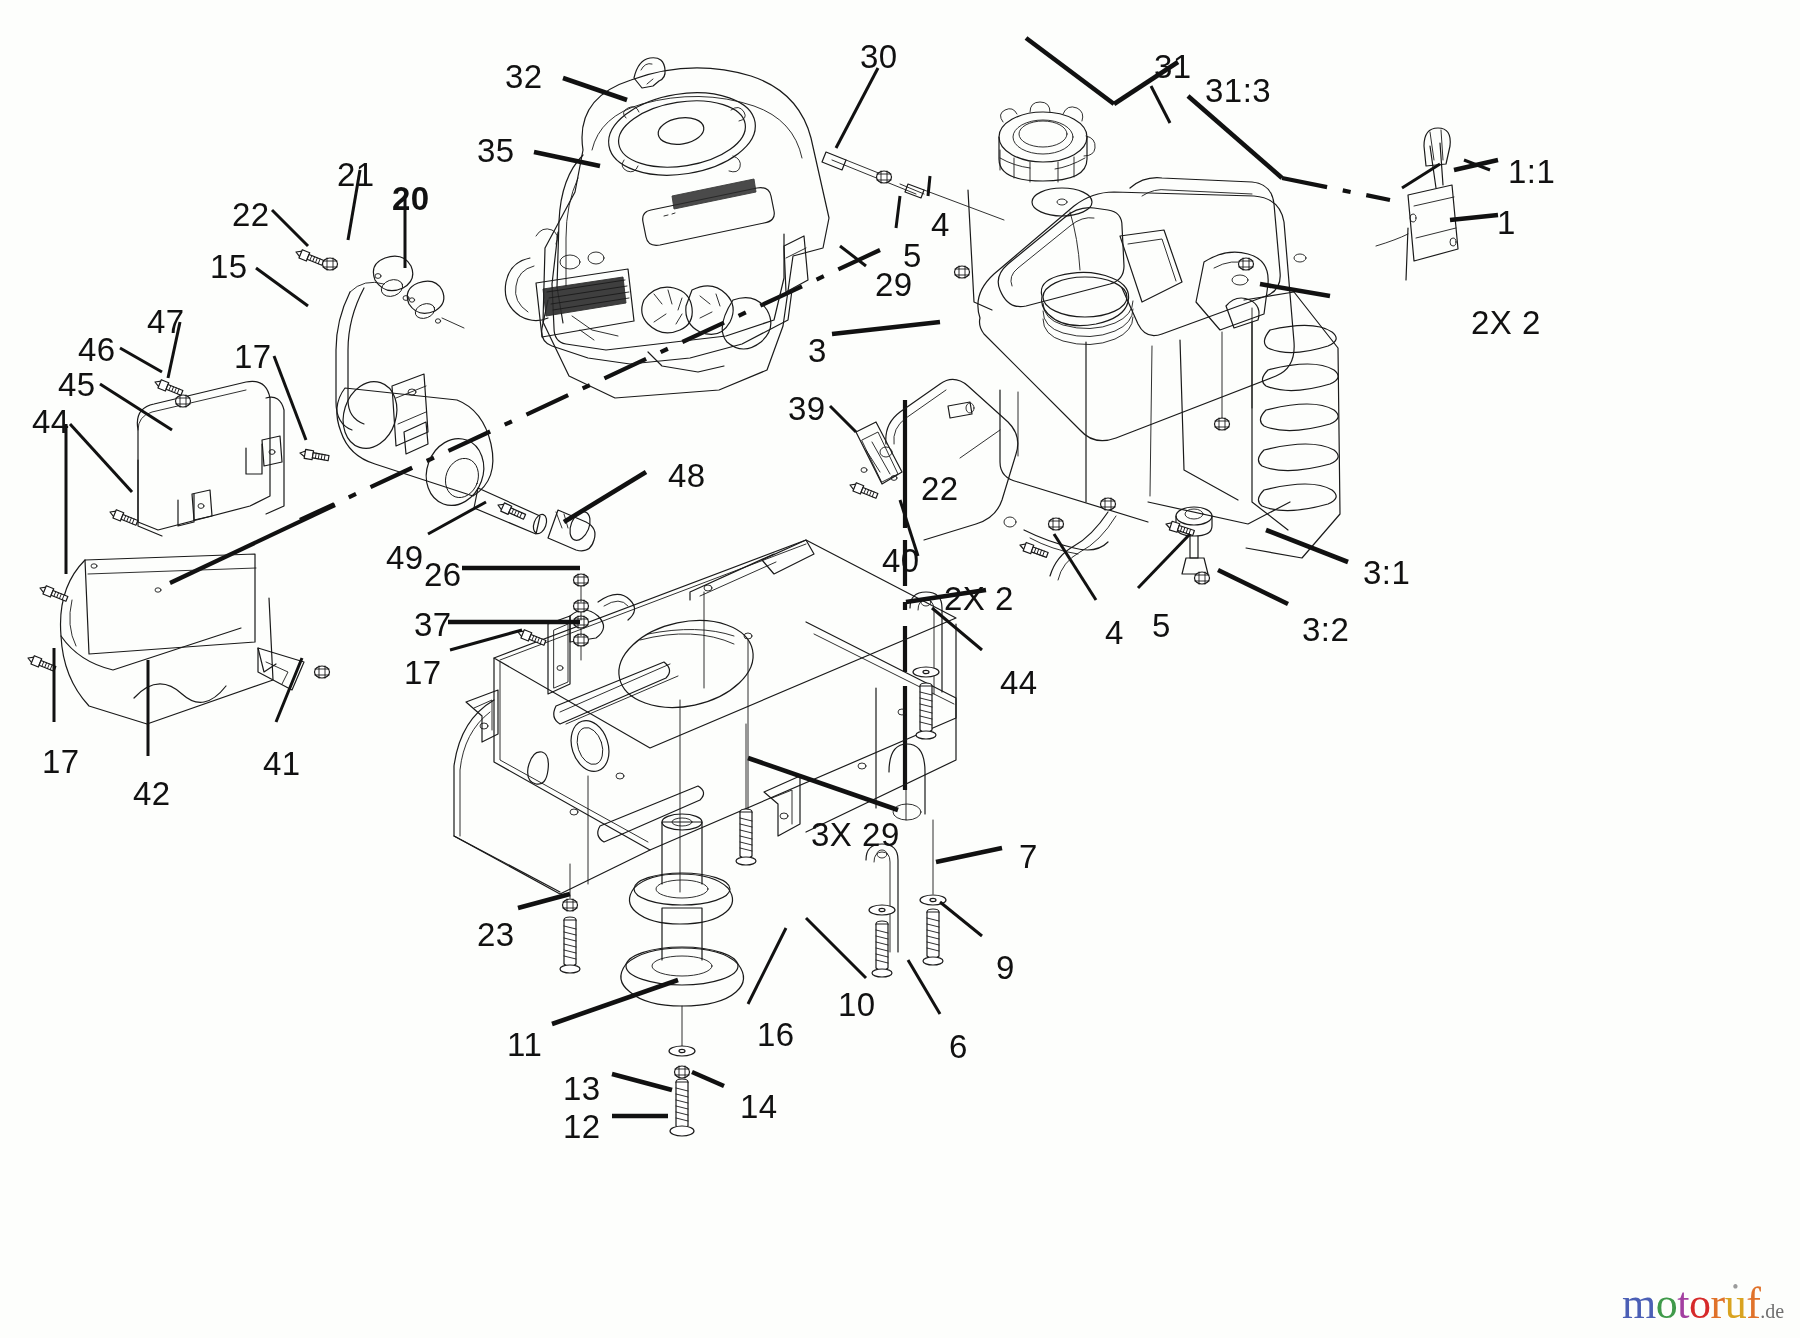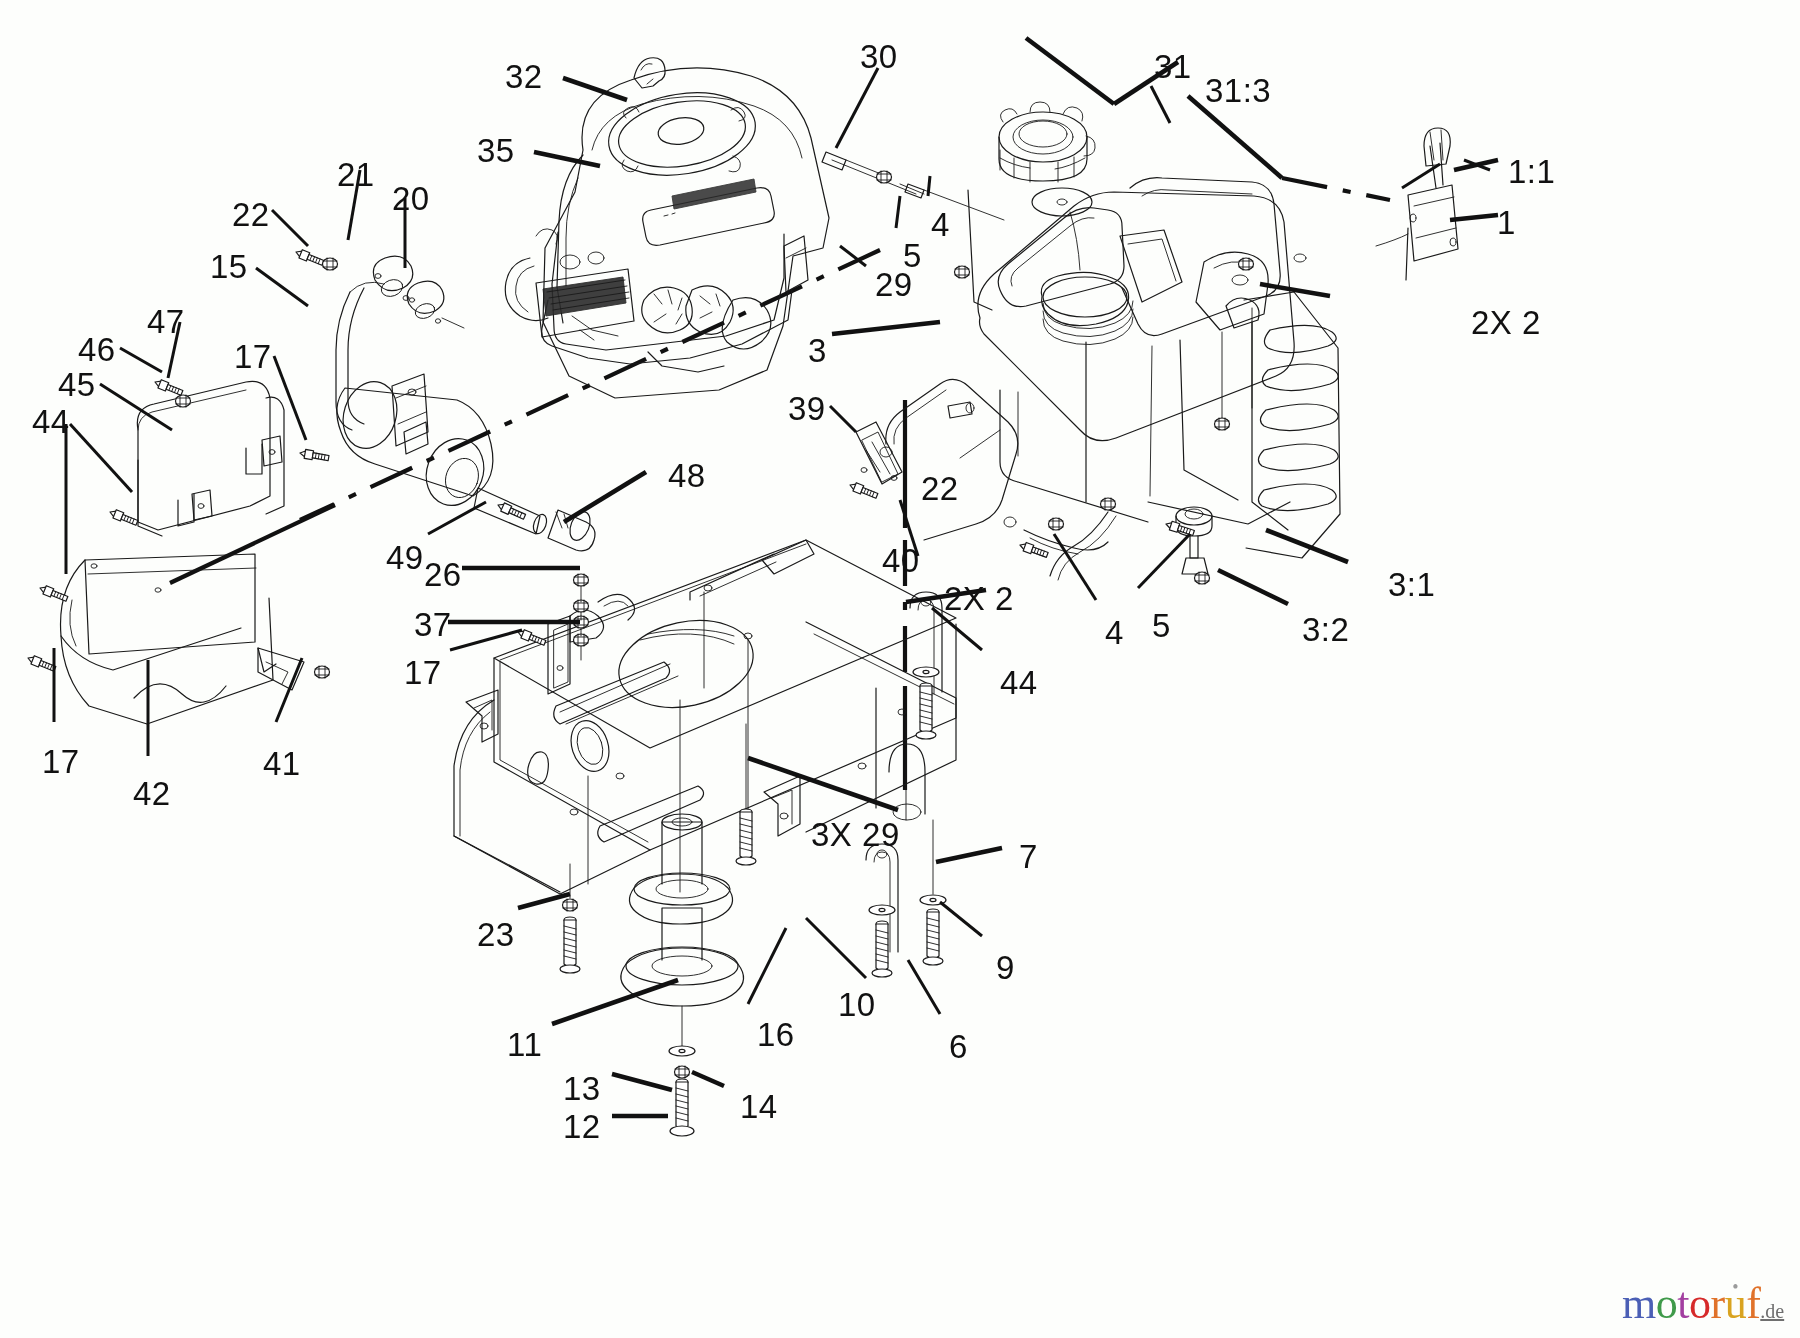"20" div.callout { font-weight: none -> bold }
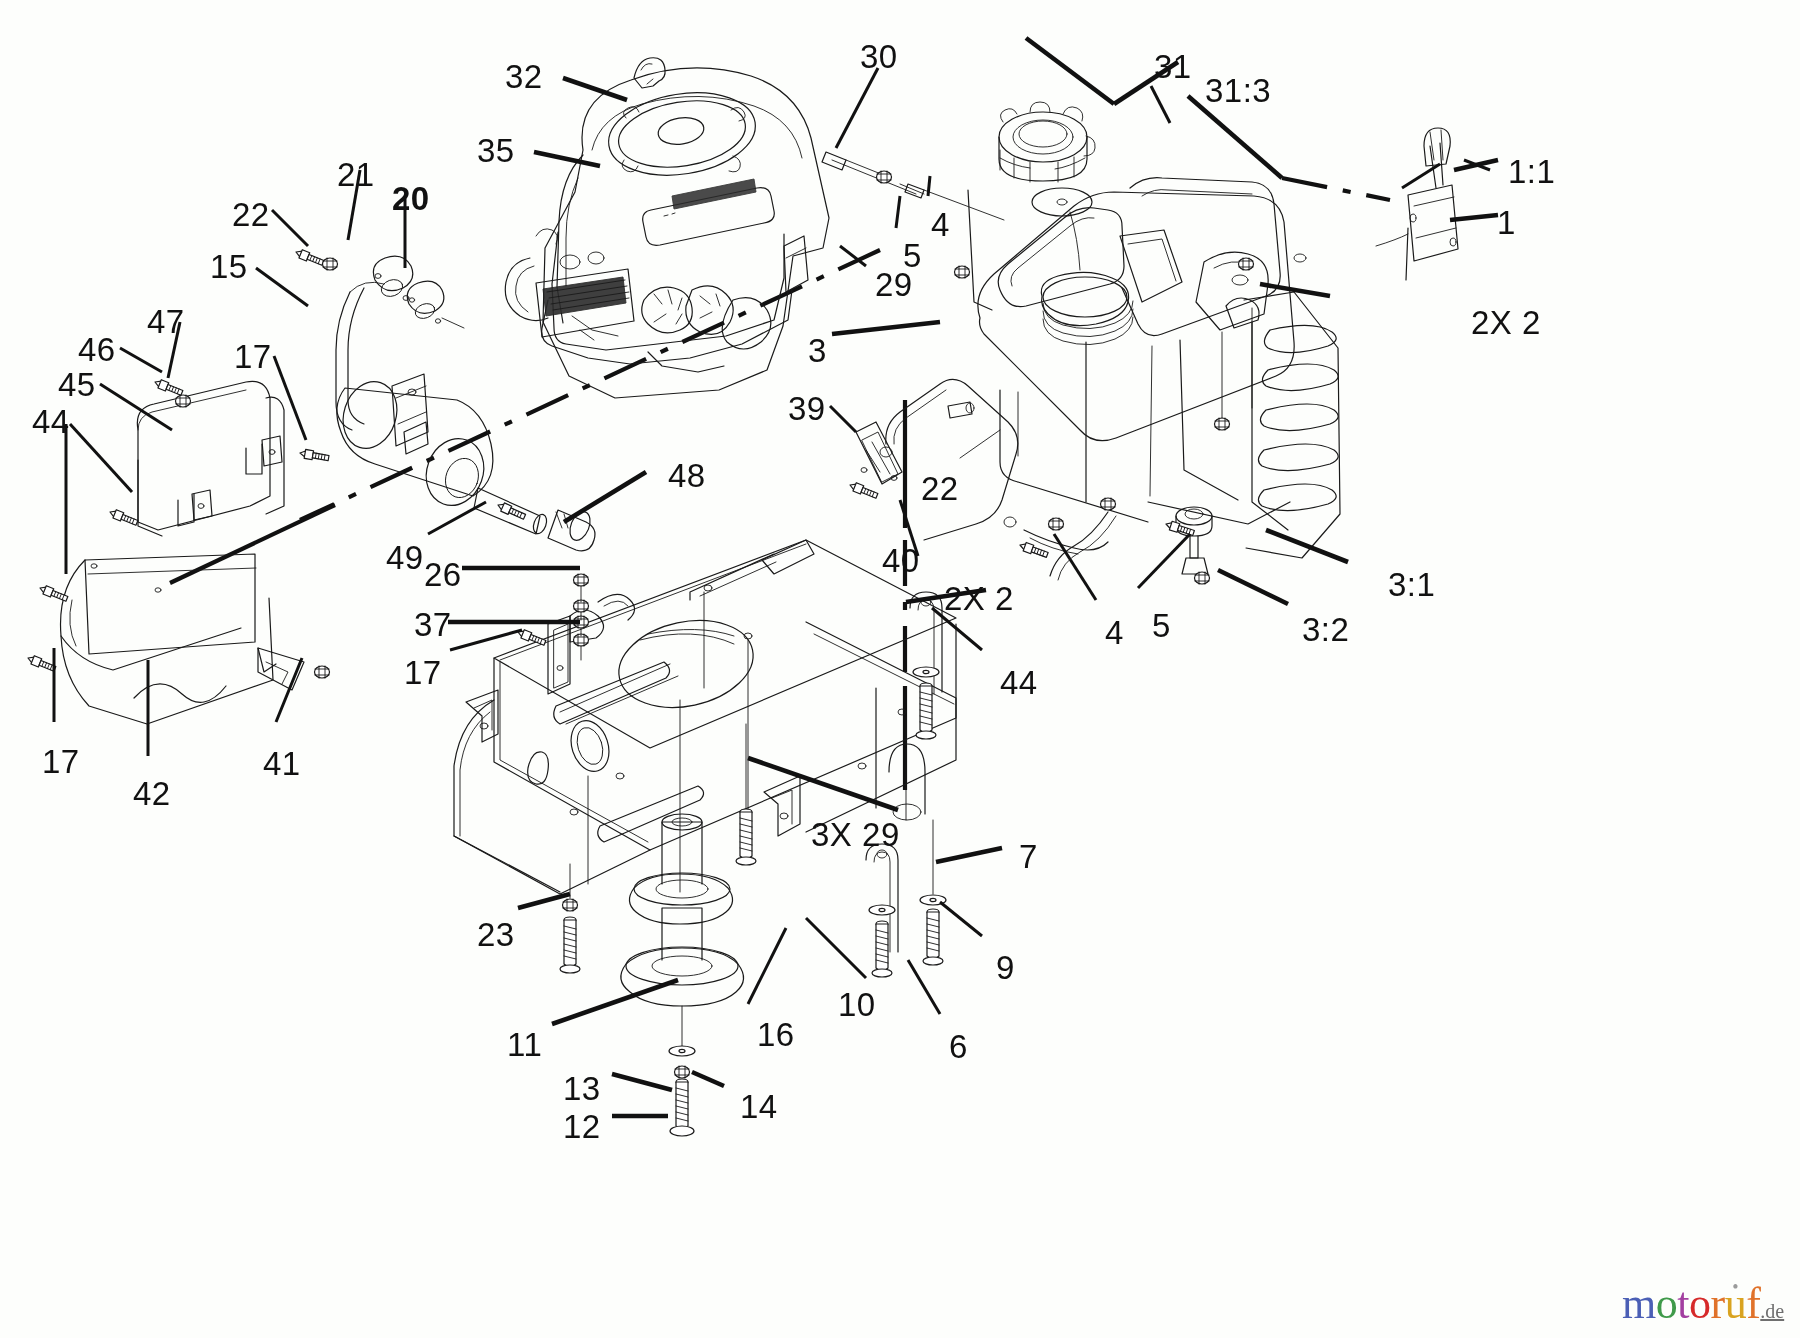"3:1" div.callout { margin-left: 25px -> none; top: 568px -> 556px }
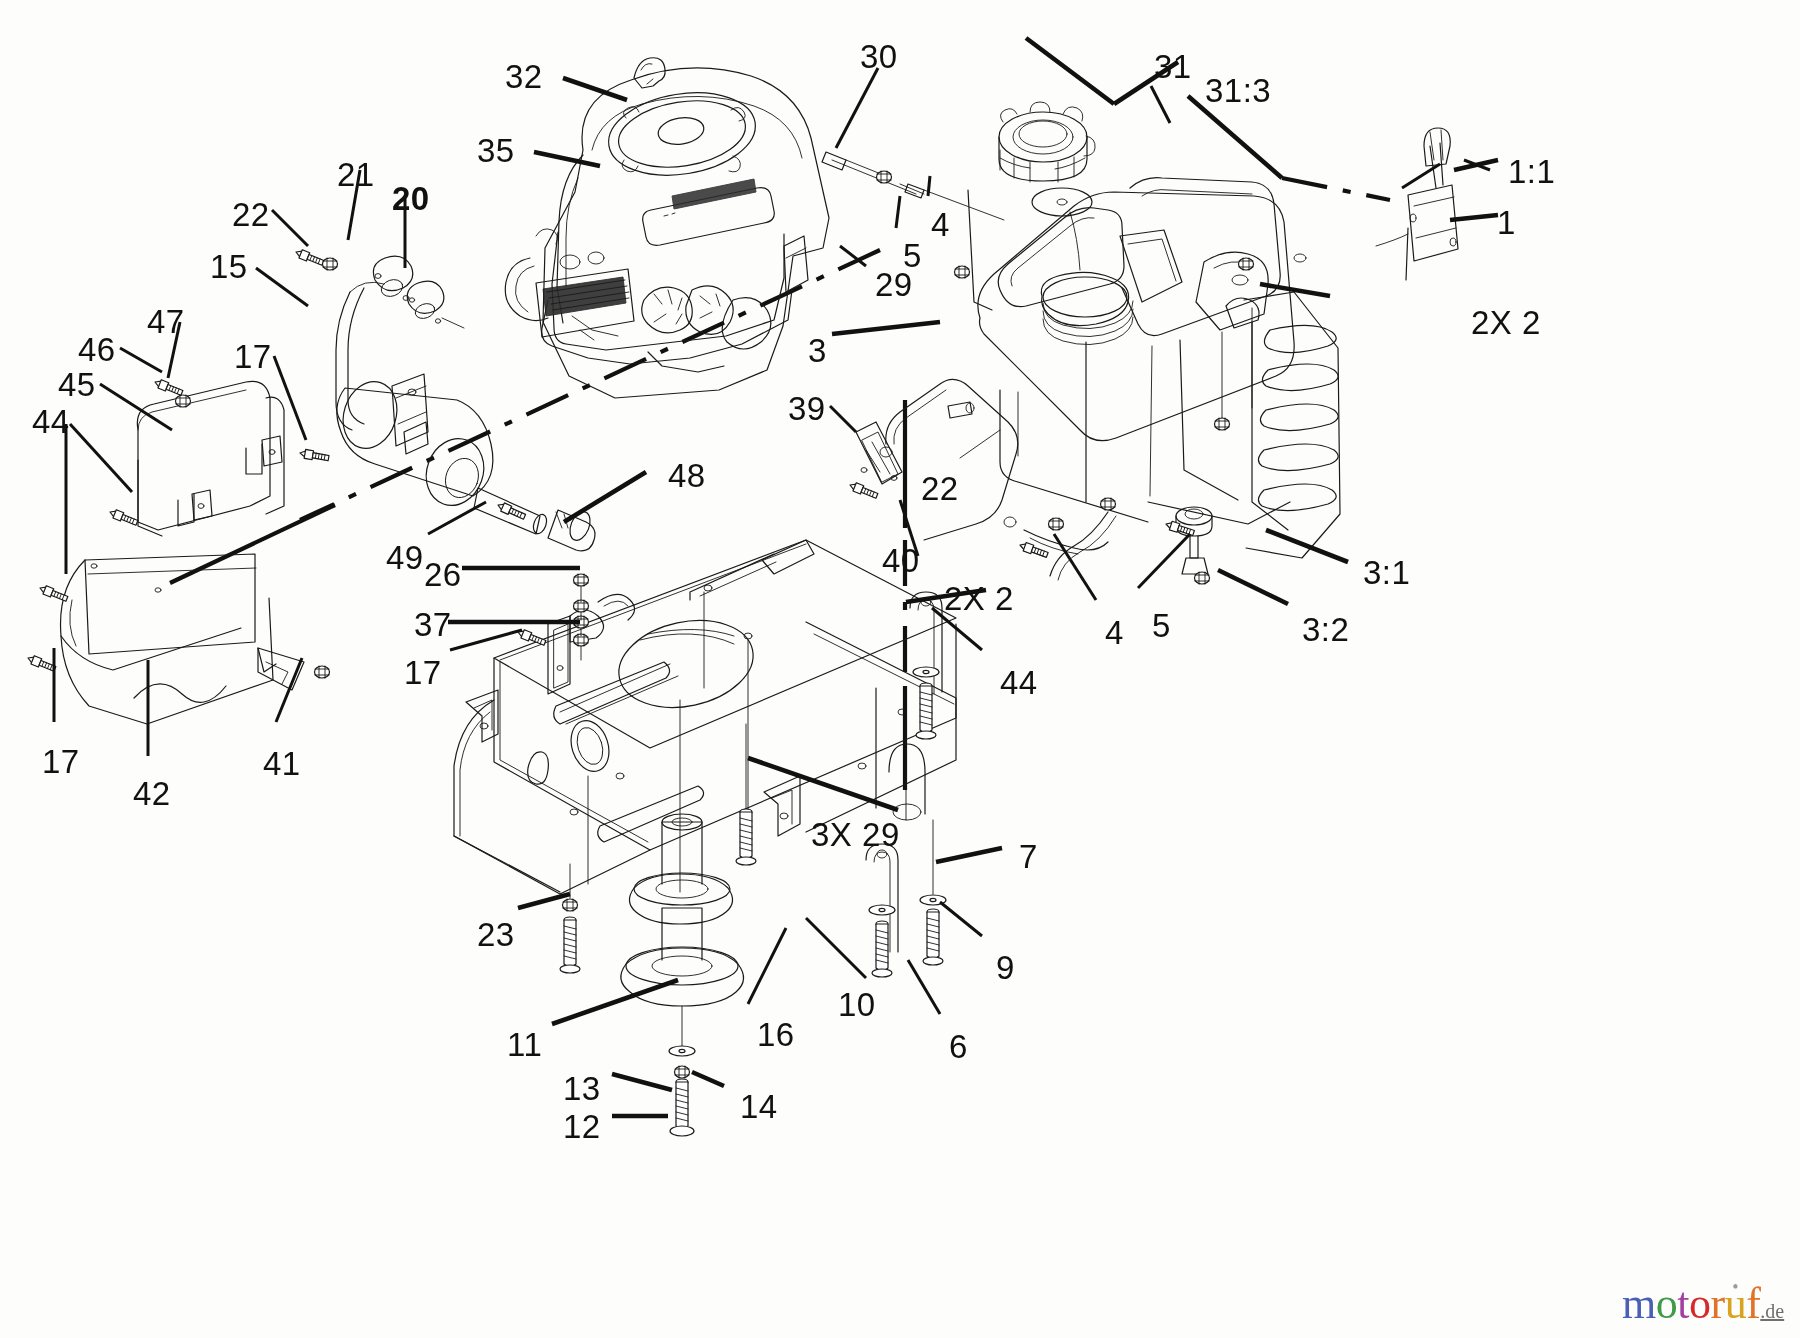".de" .logo .suffix { text-decoration: underline -> none }
